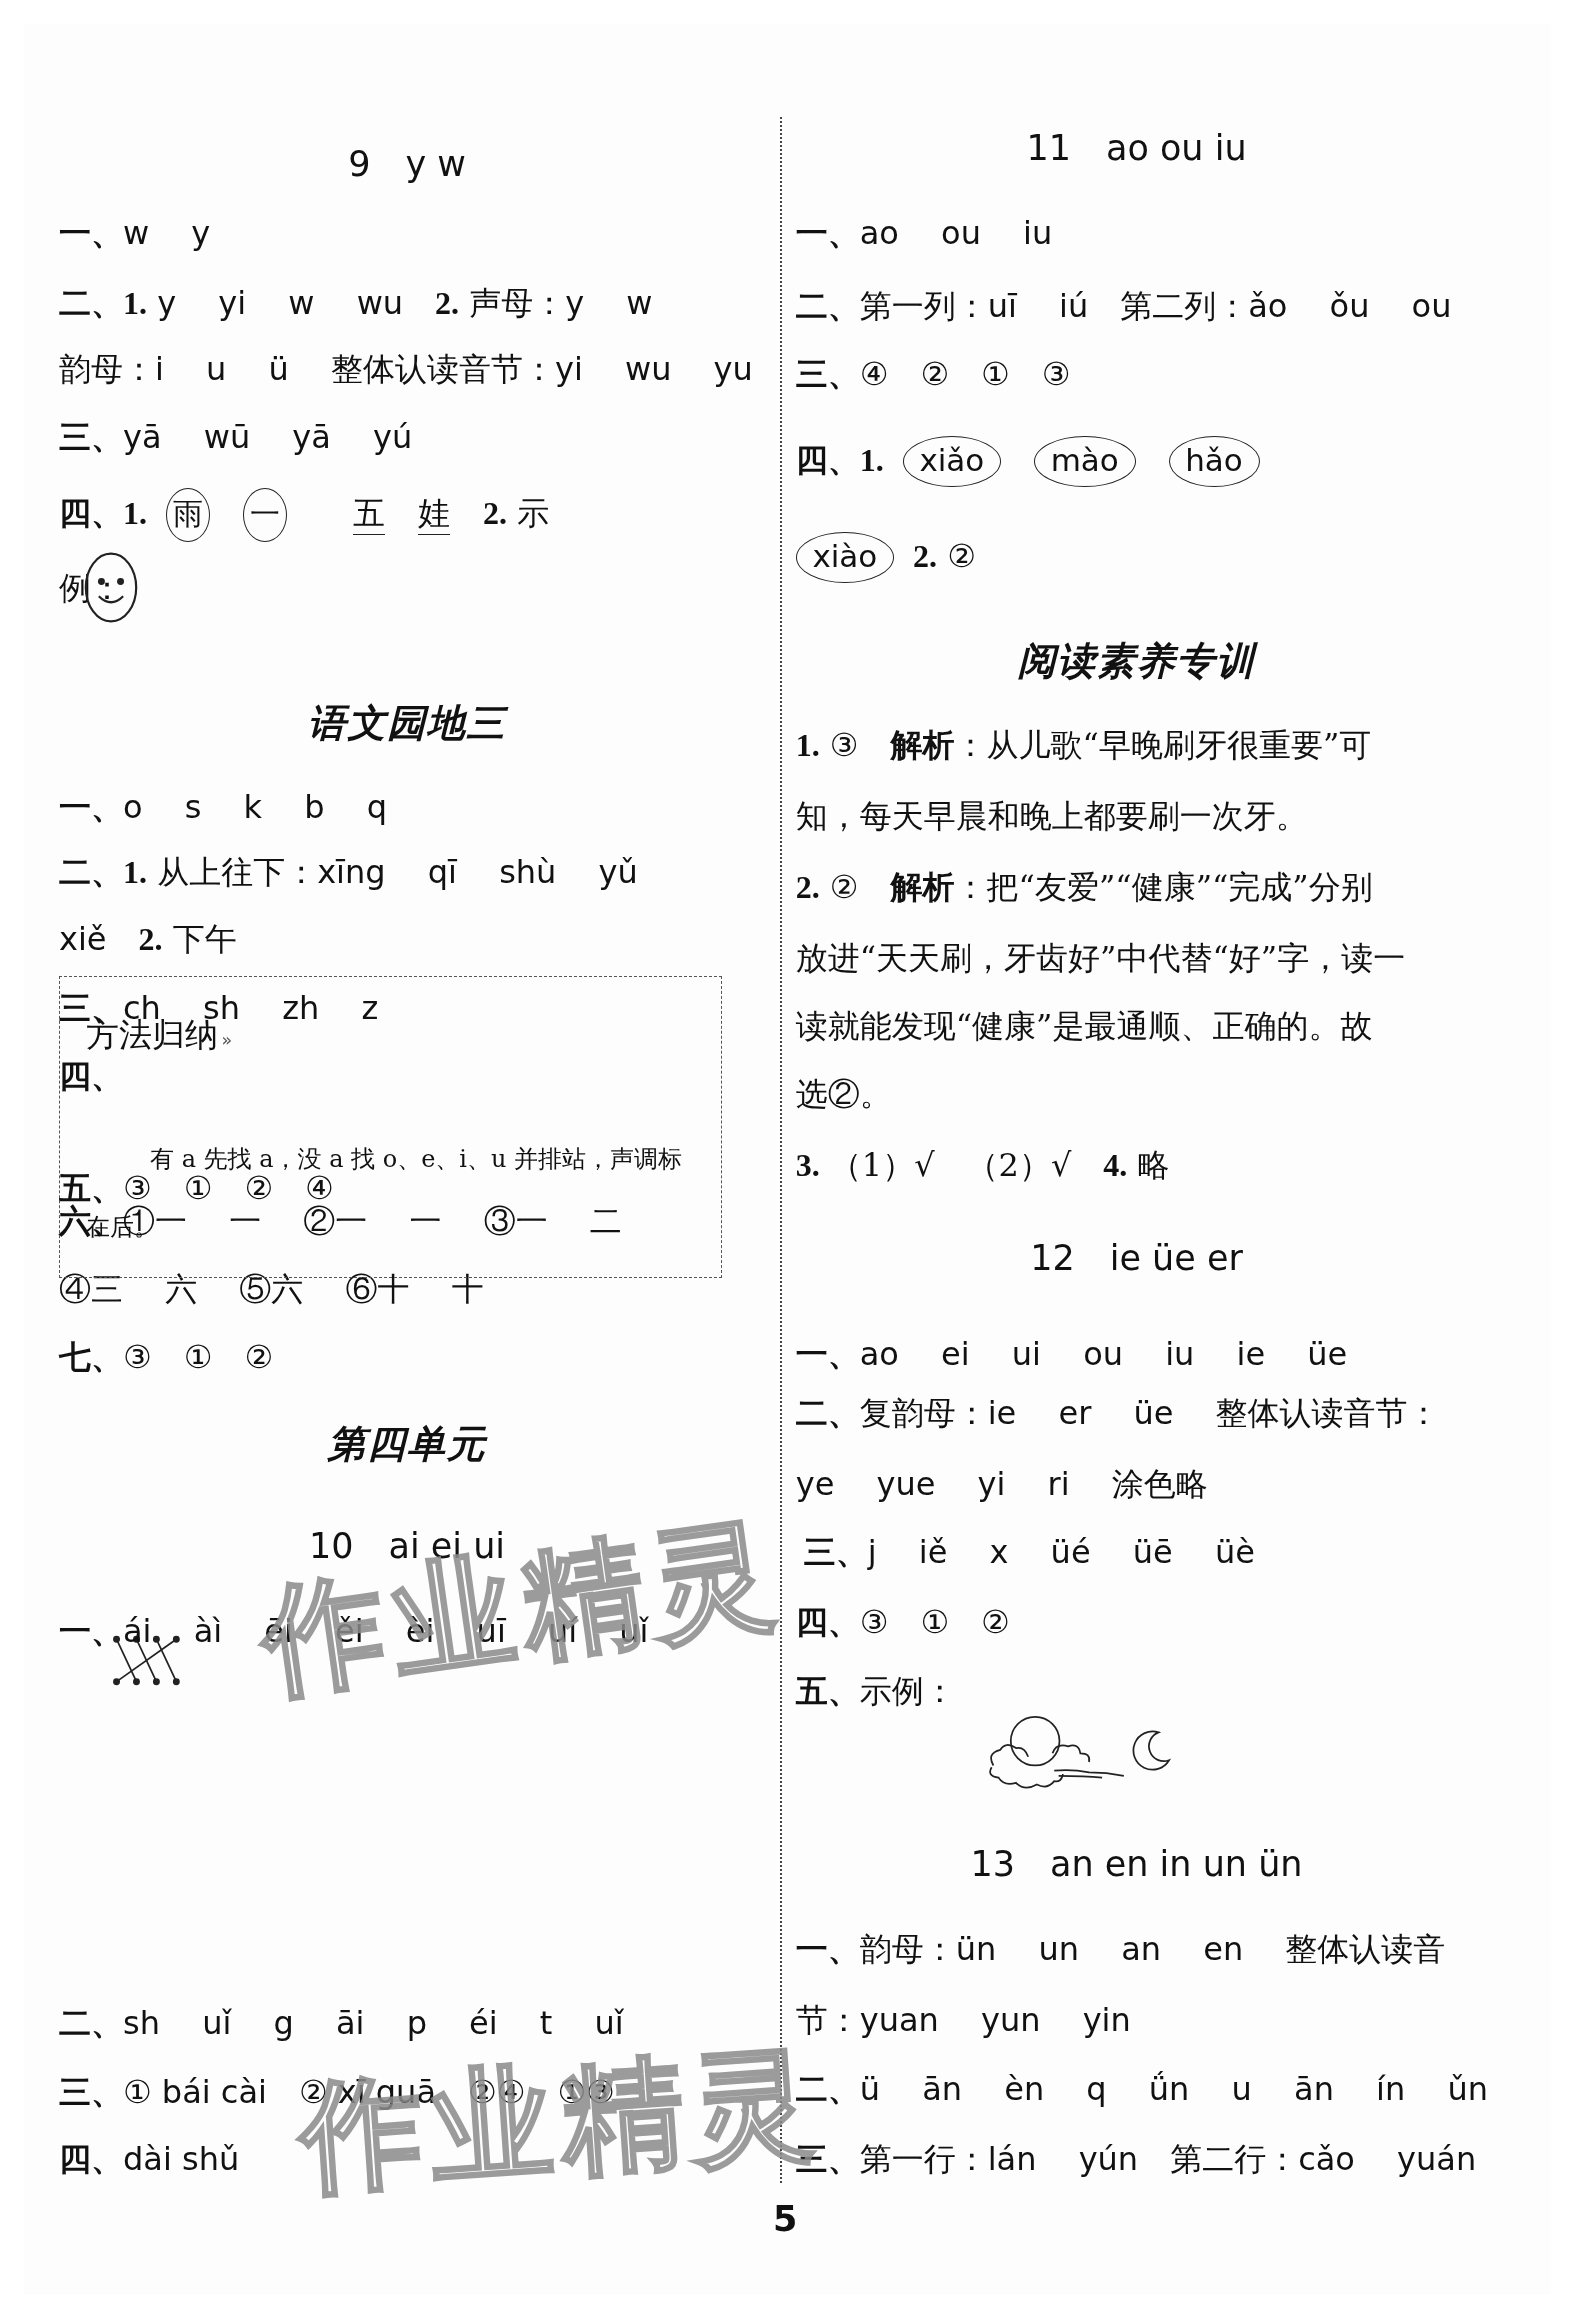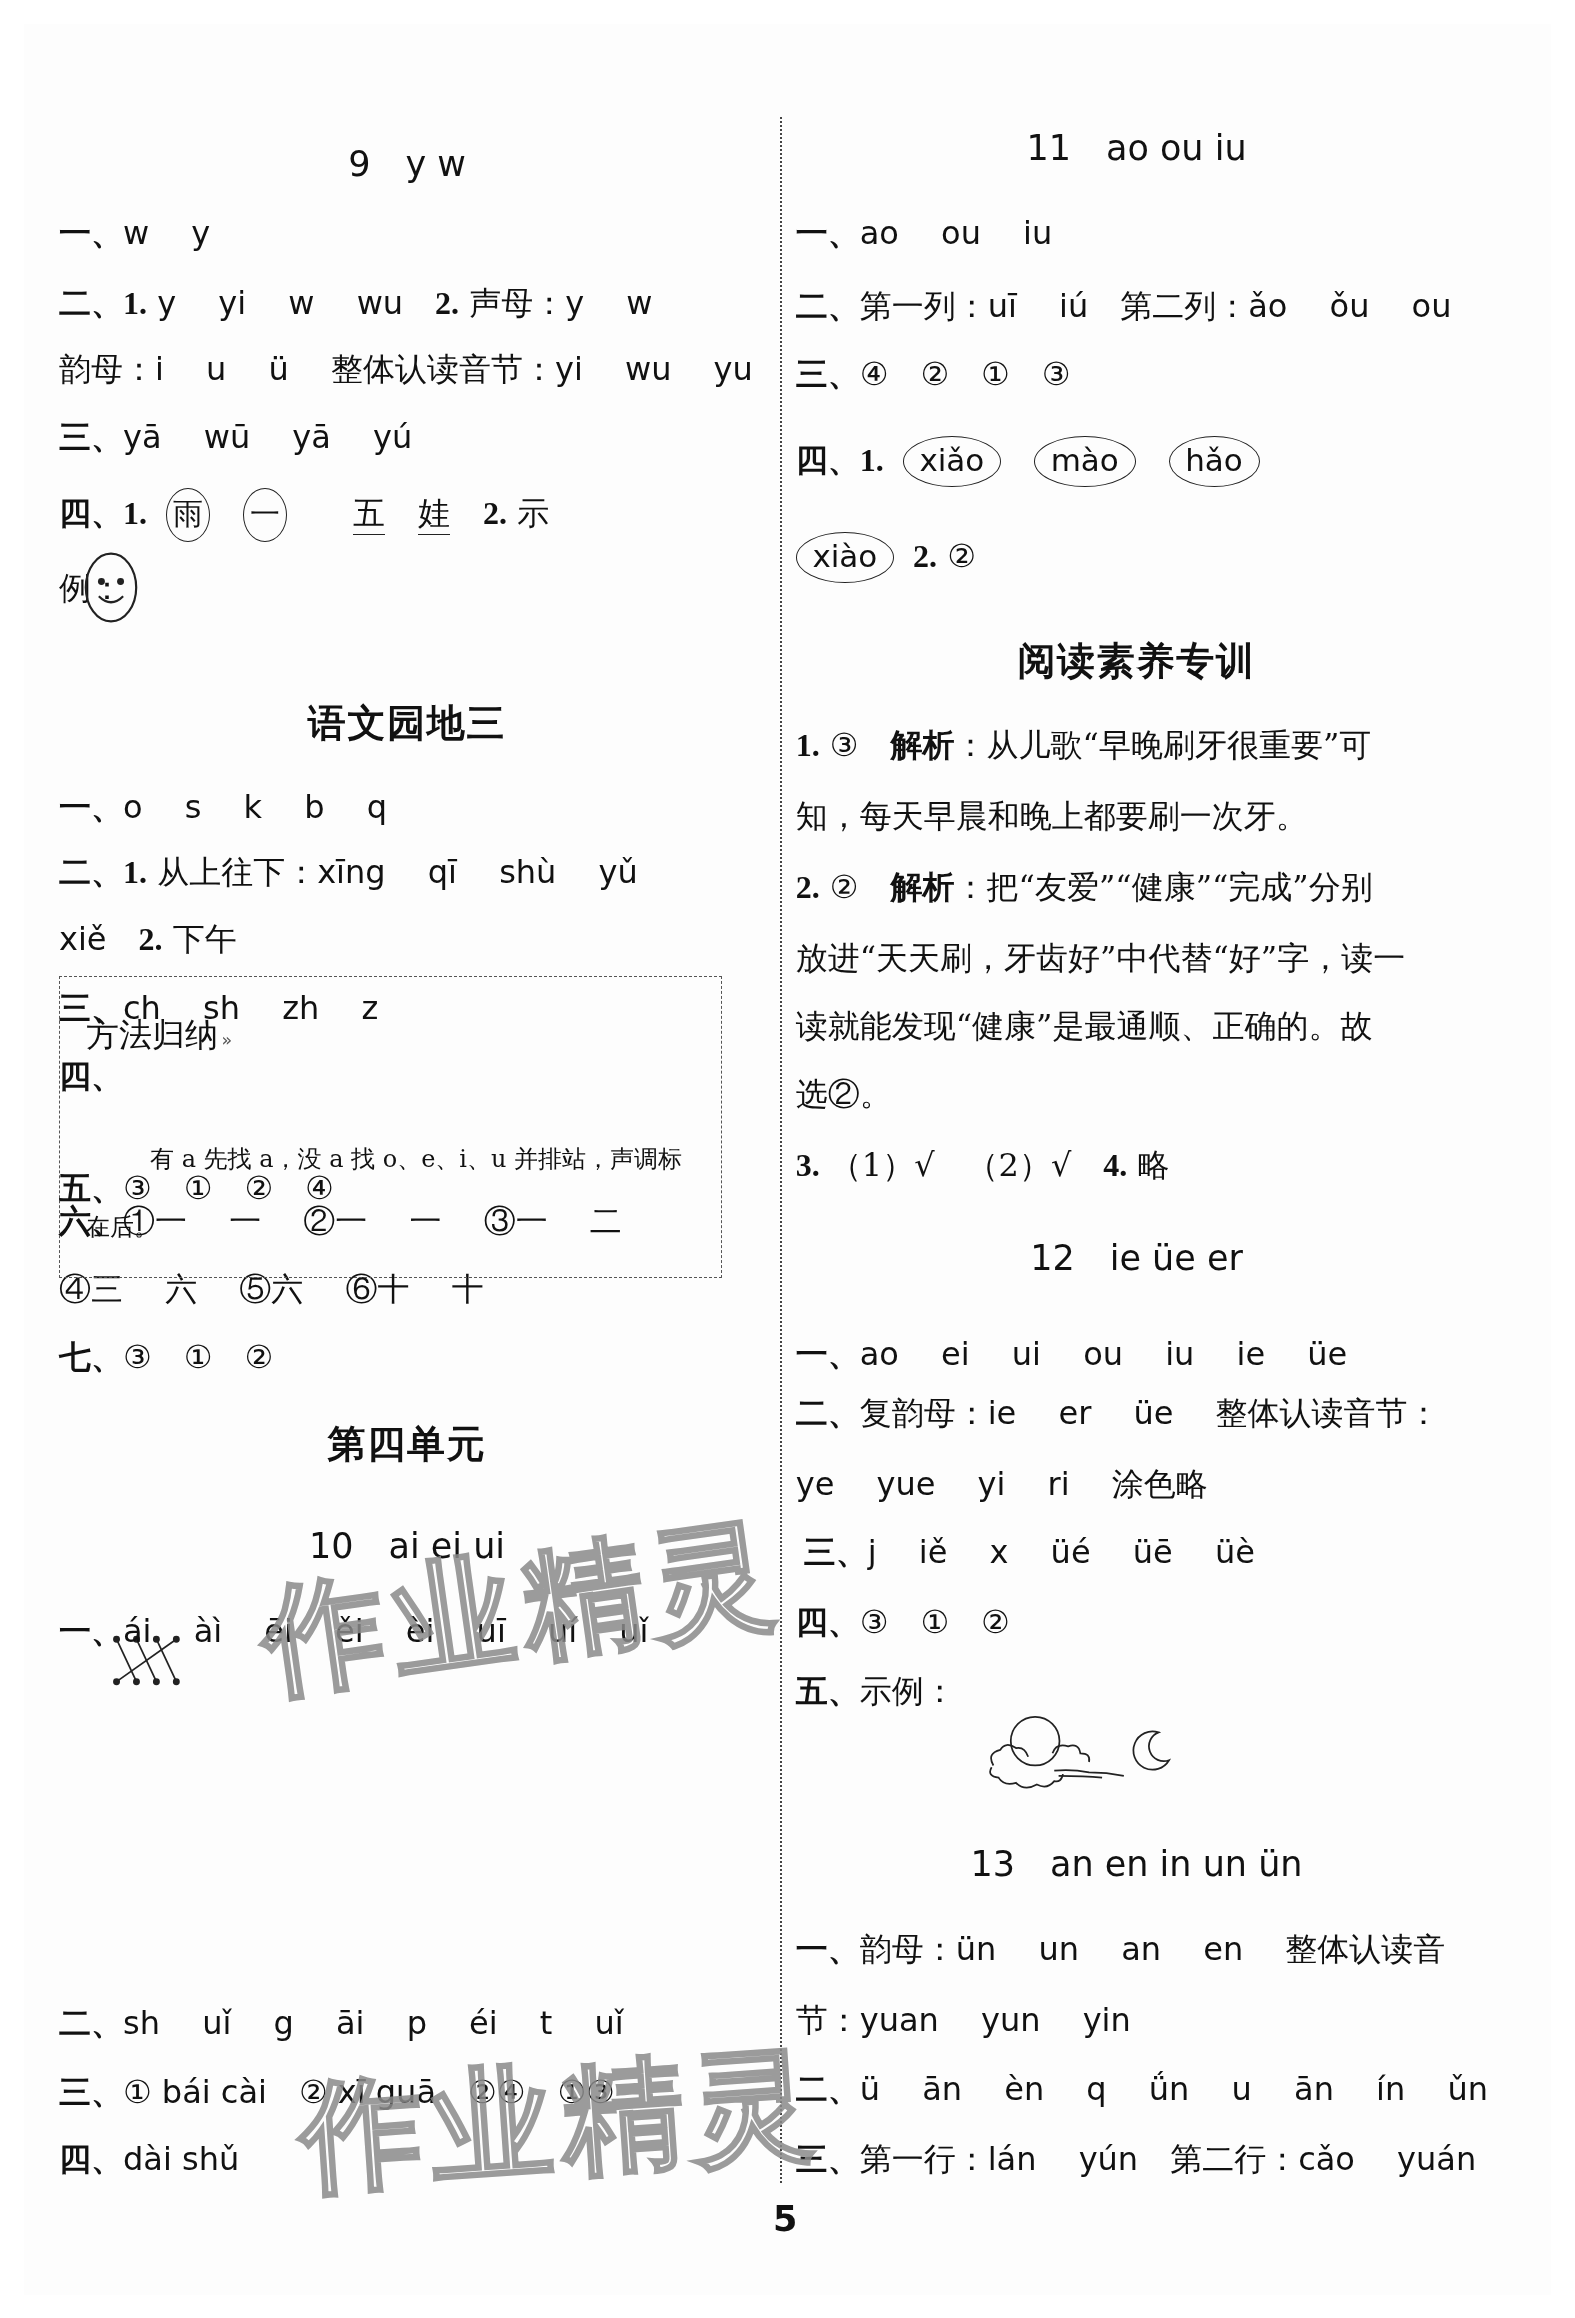"阅读素养专训" .title-bold { font-style: none -> italic }
